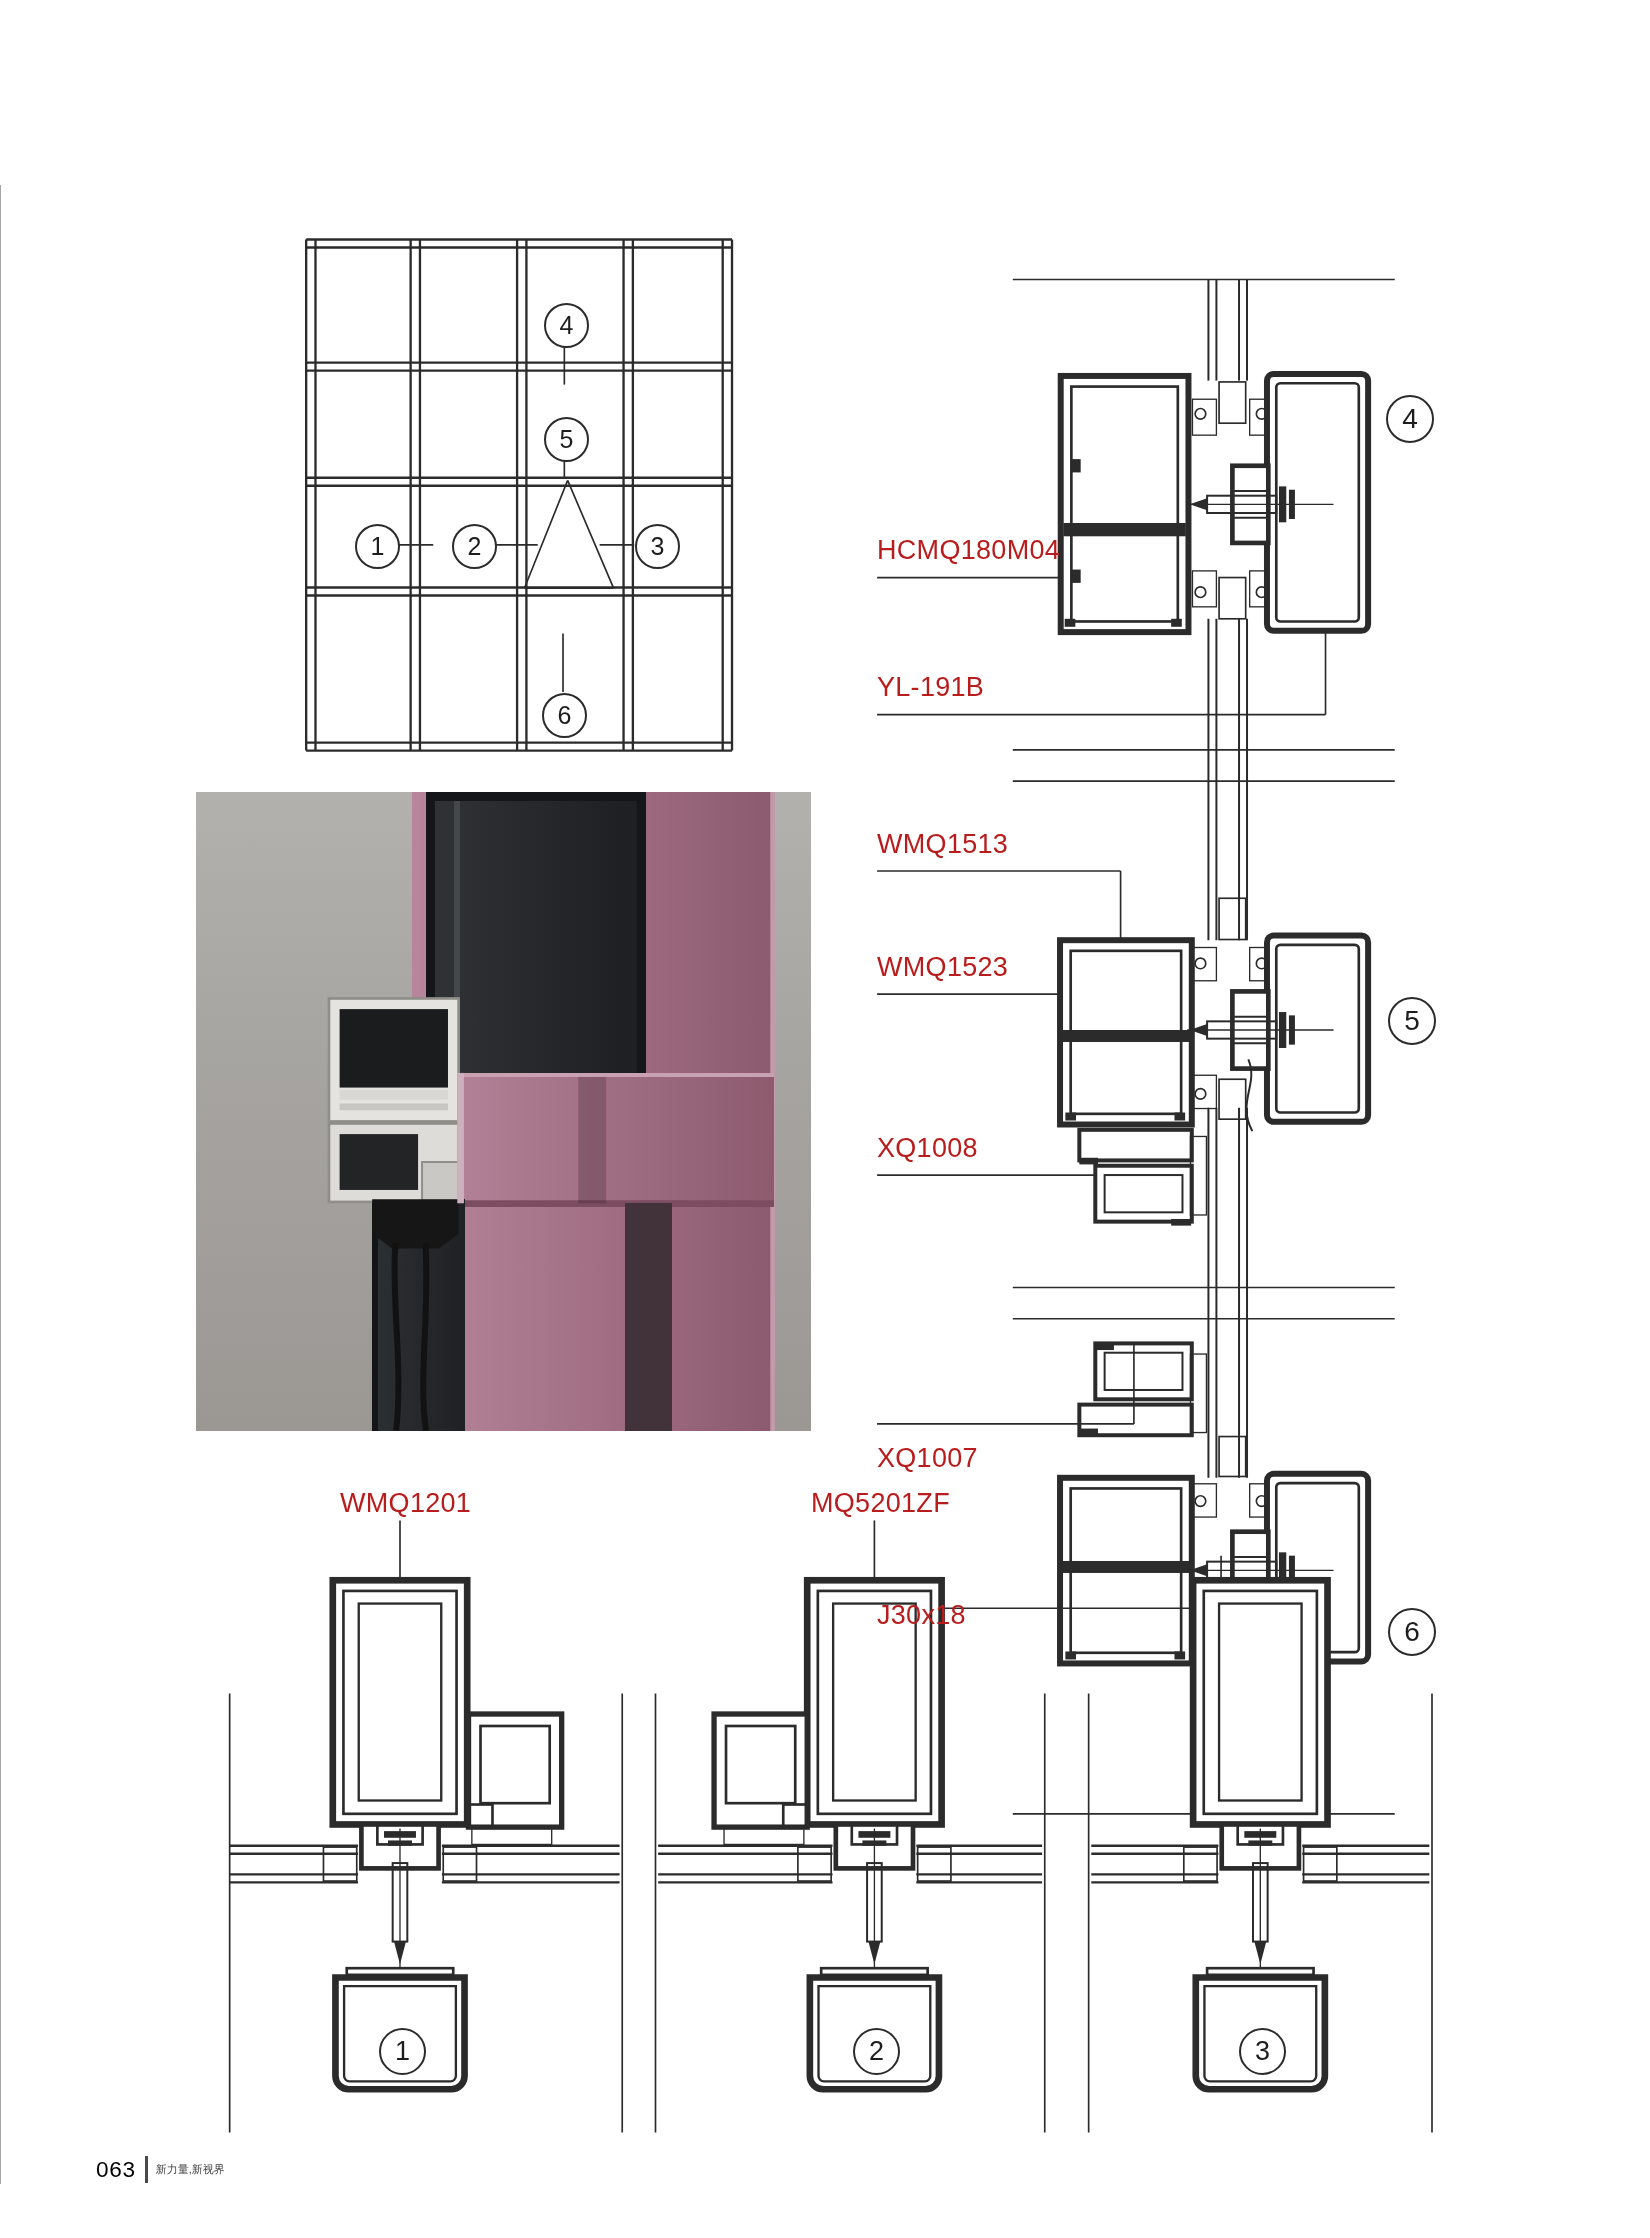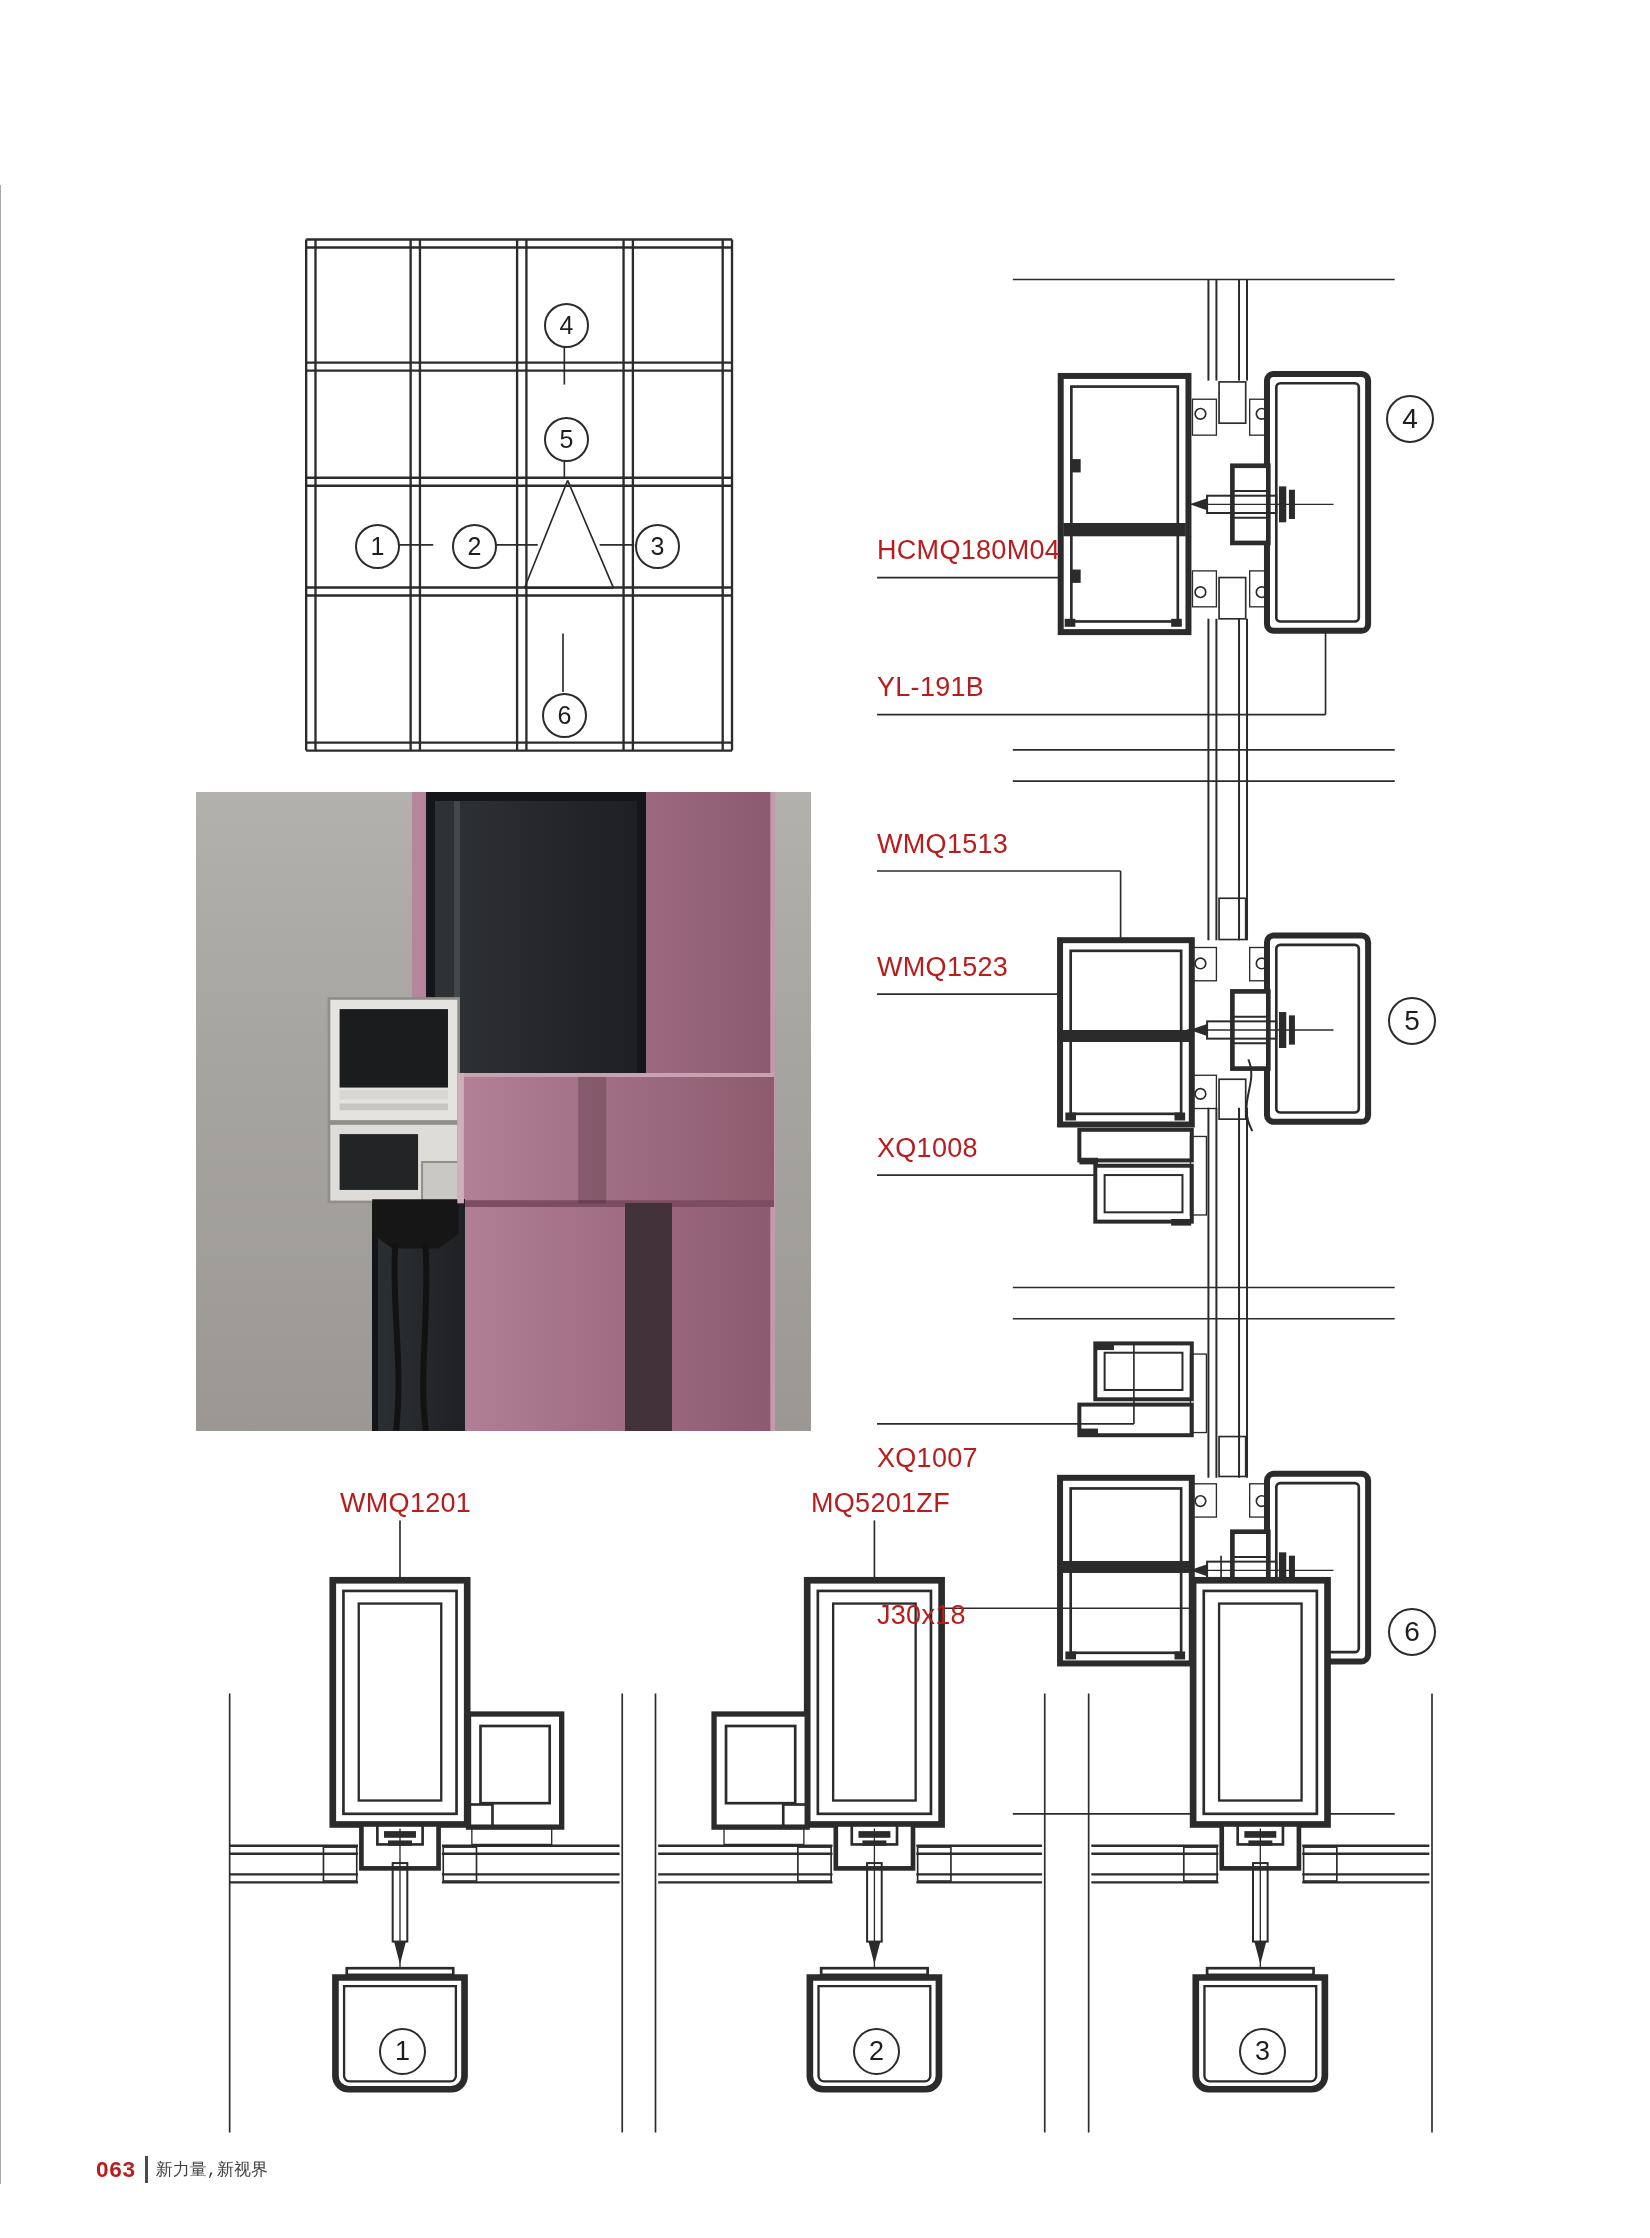"063" .footer .num { color: #b91c1c -> #000000; font-weight: bold -> normal }
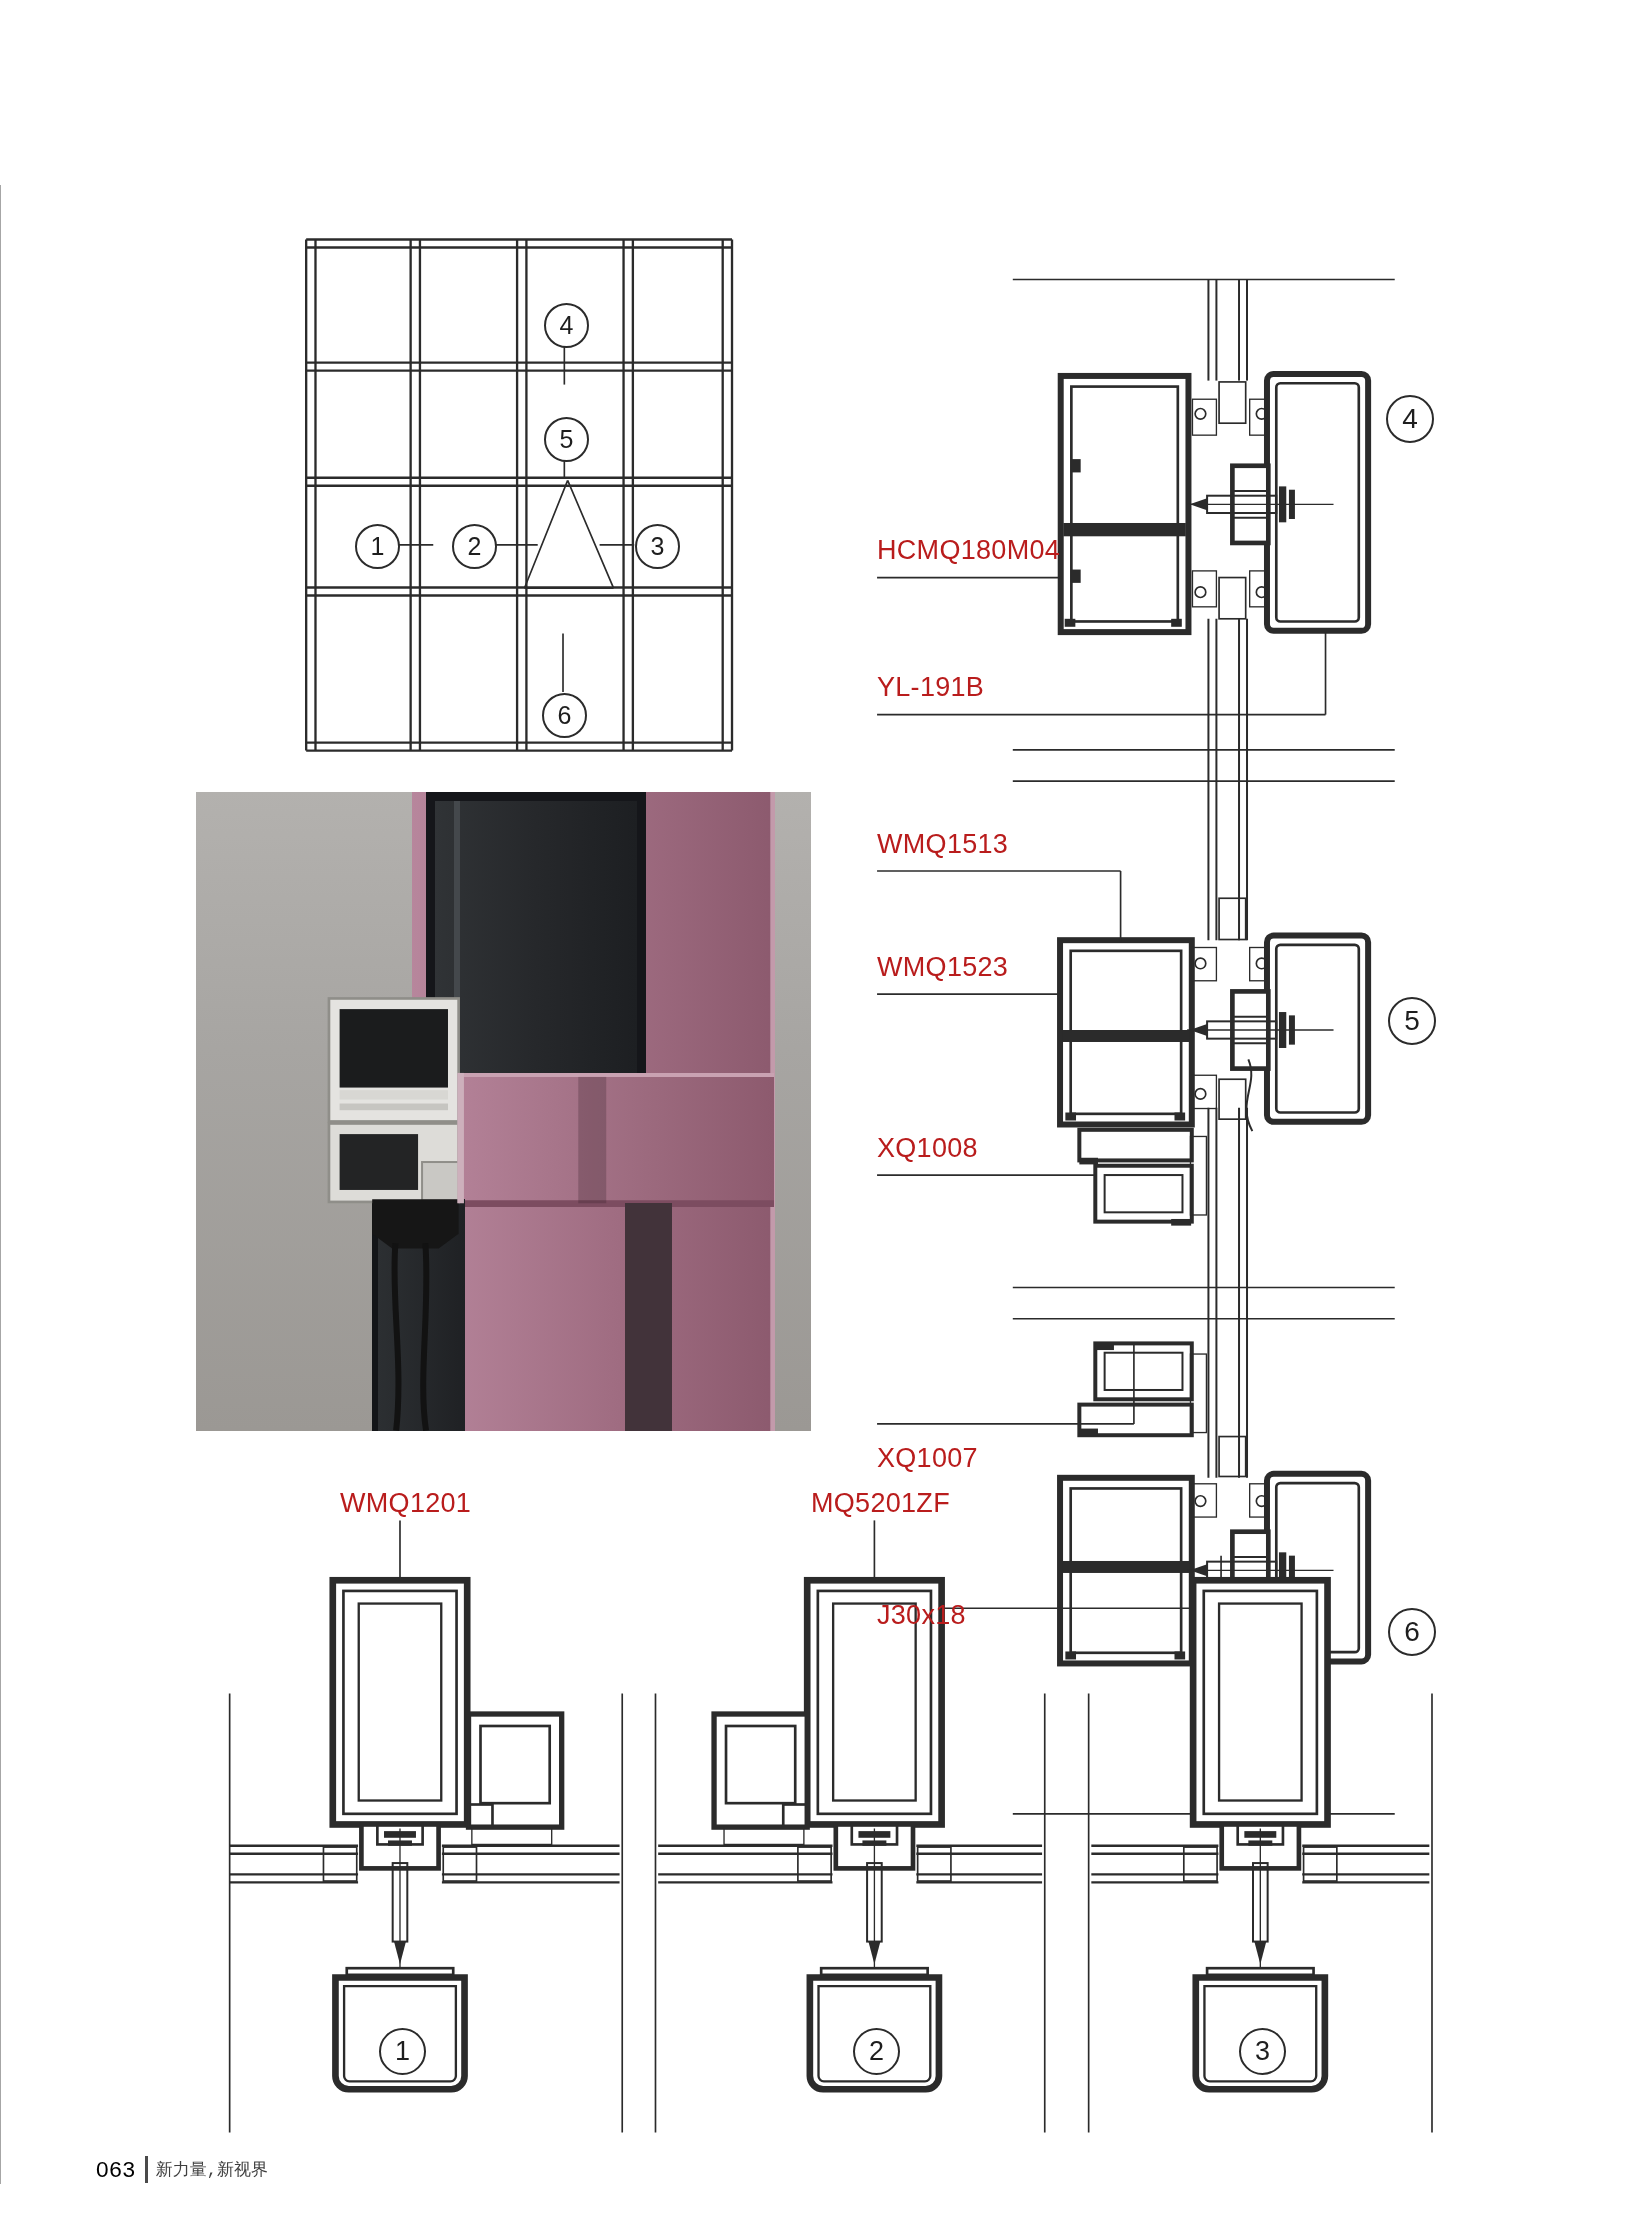"新力量,新视界" .footer .slogan { font-family: Liberation Mono, monospace -> Liberation Sans, sans-serif; font-size: 17px -> 11px }
